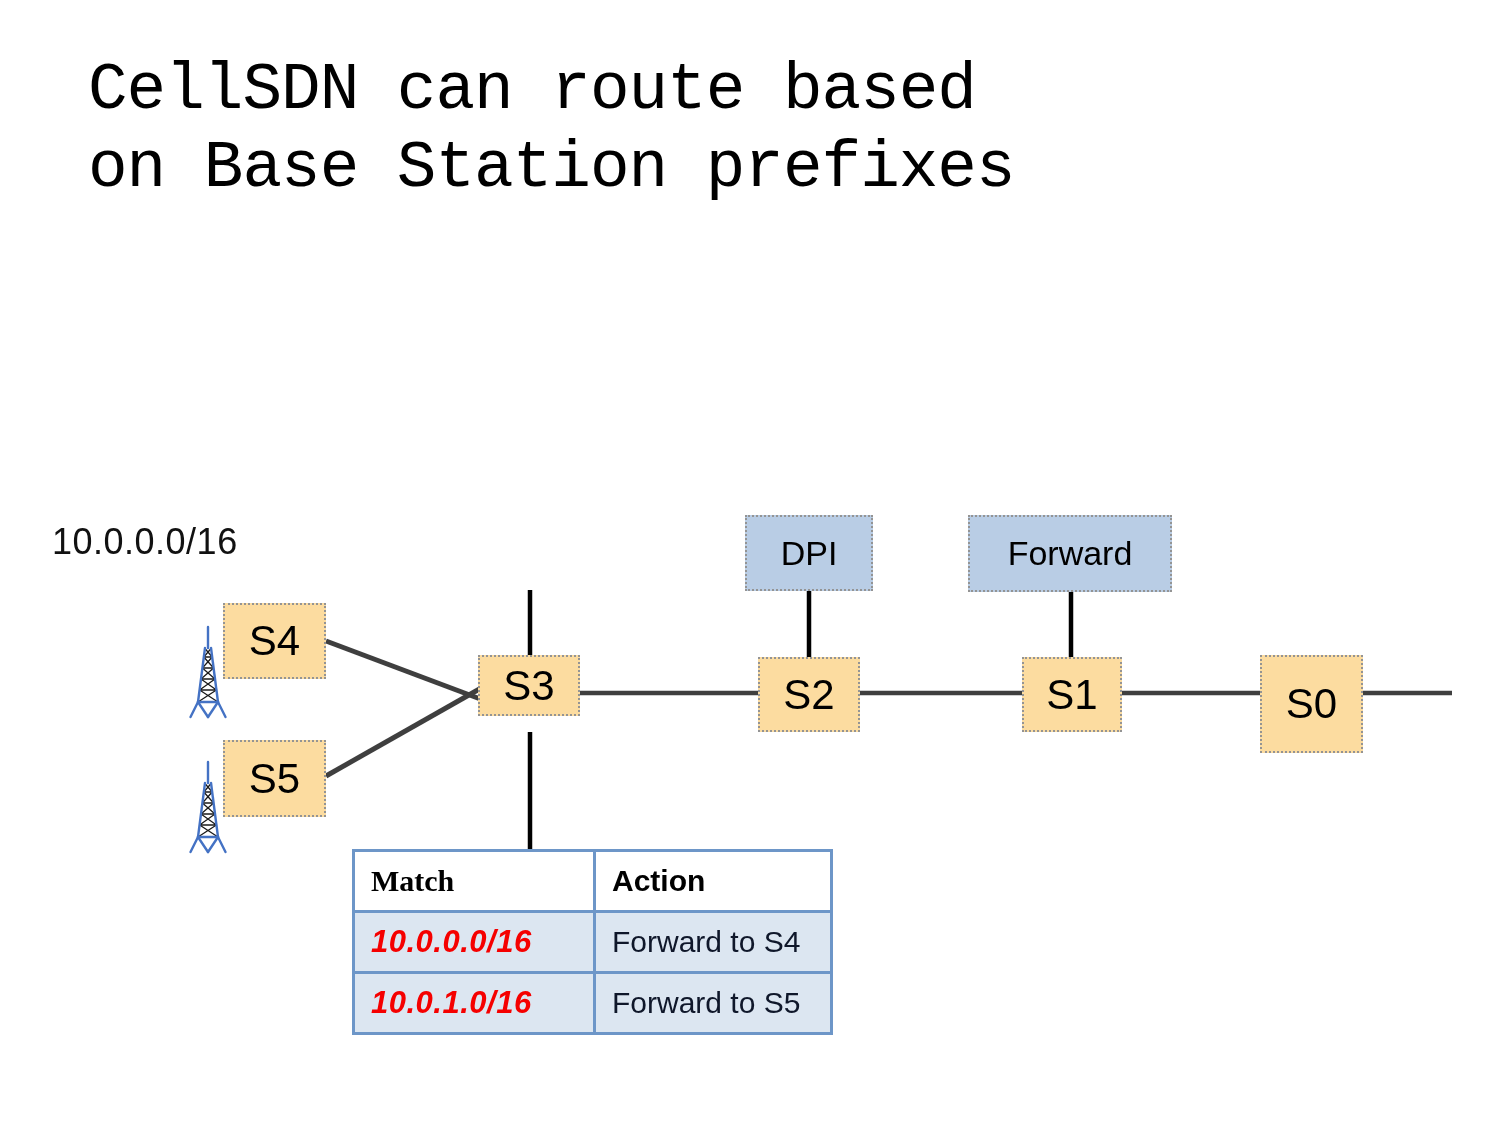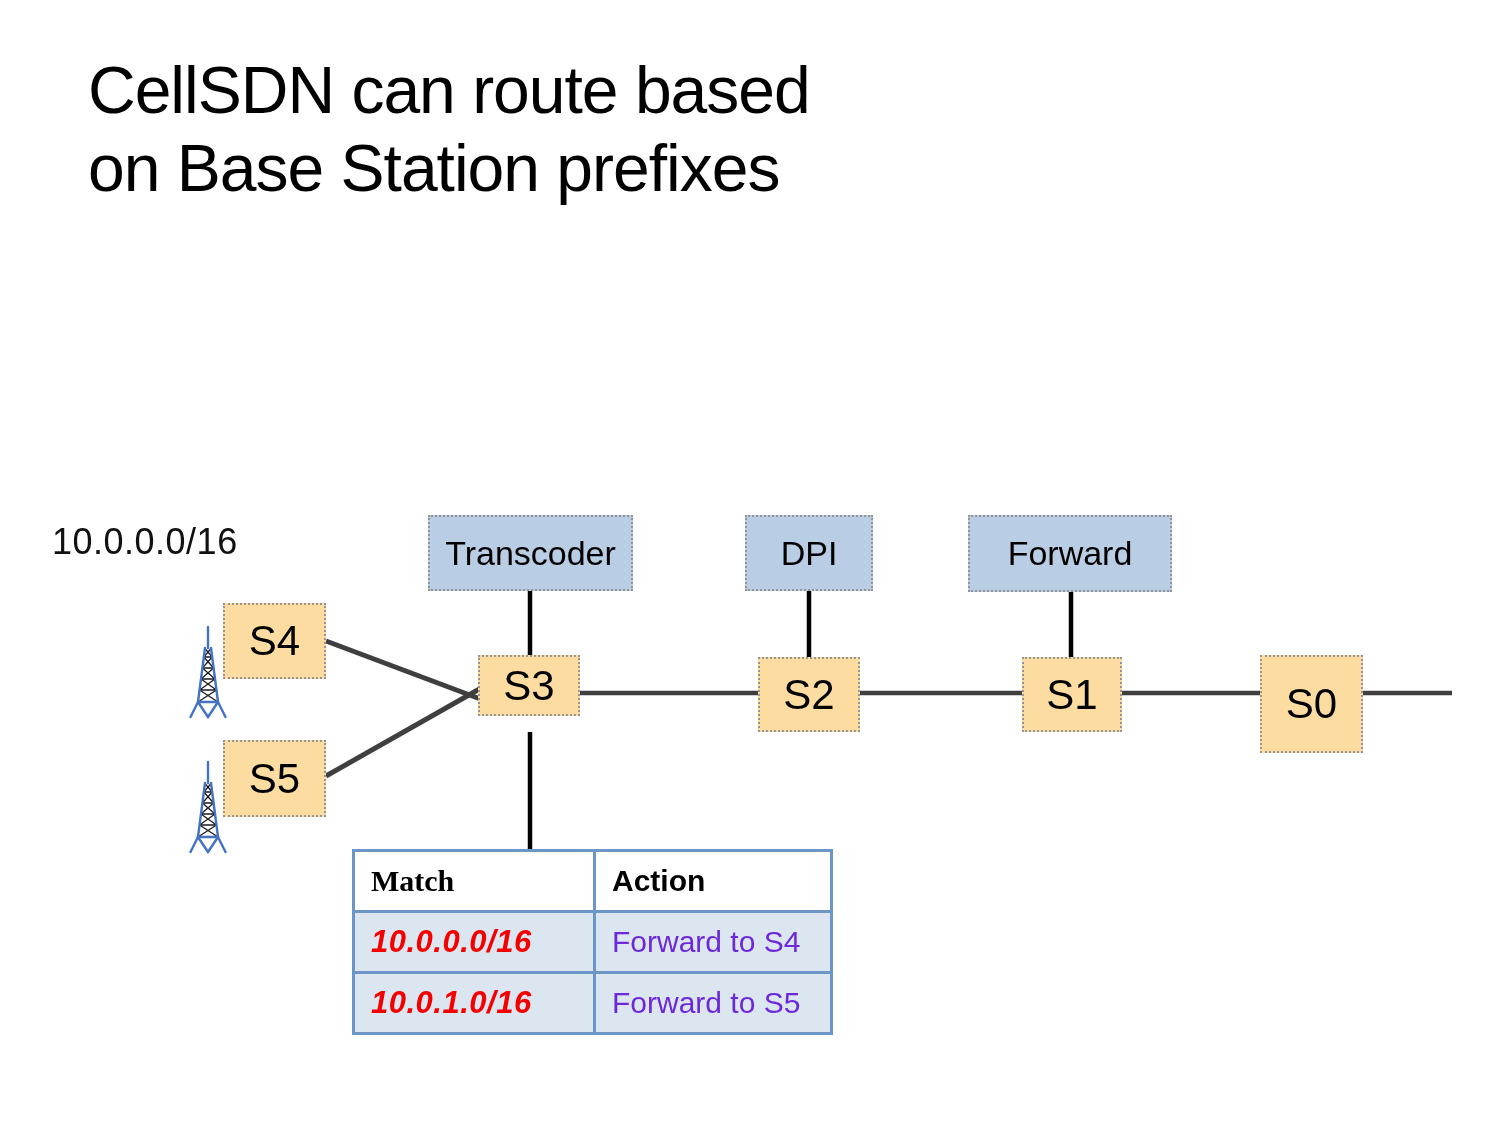"CellSDN can route based" .title { font-family: none -> Liberation Mono, monospace }
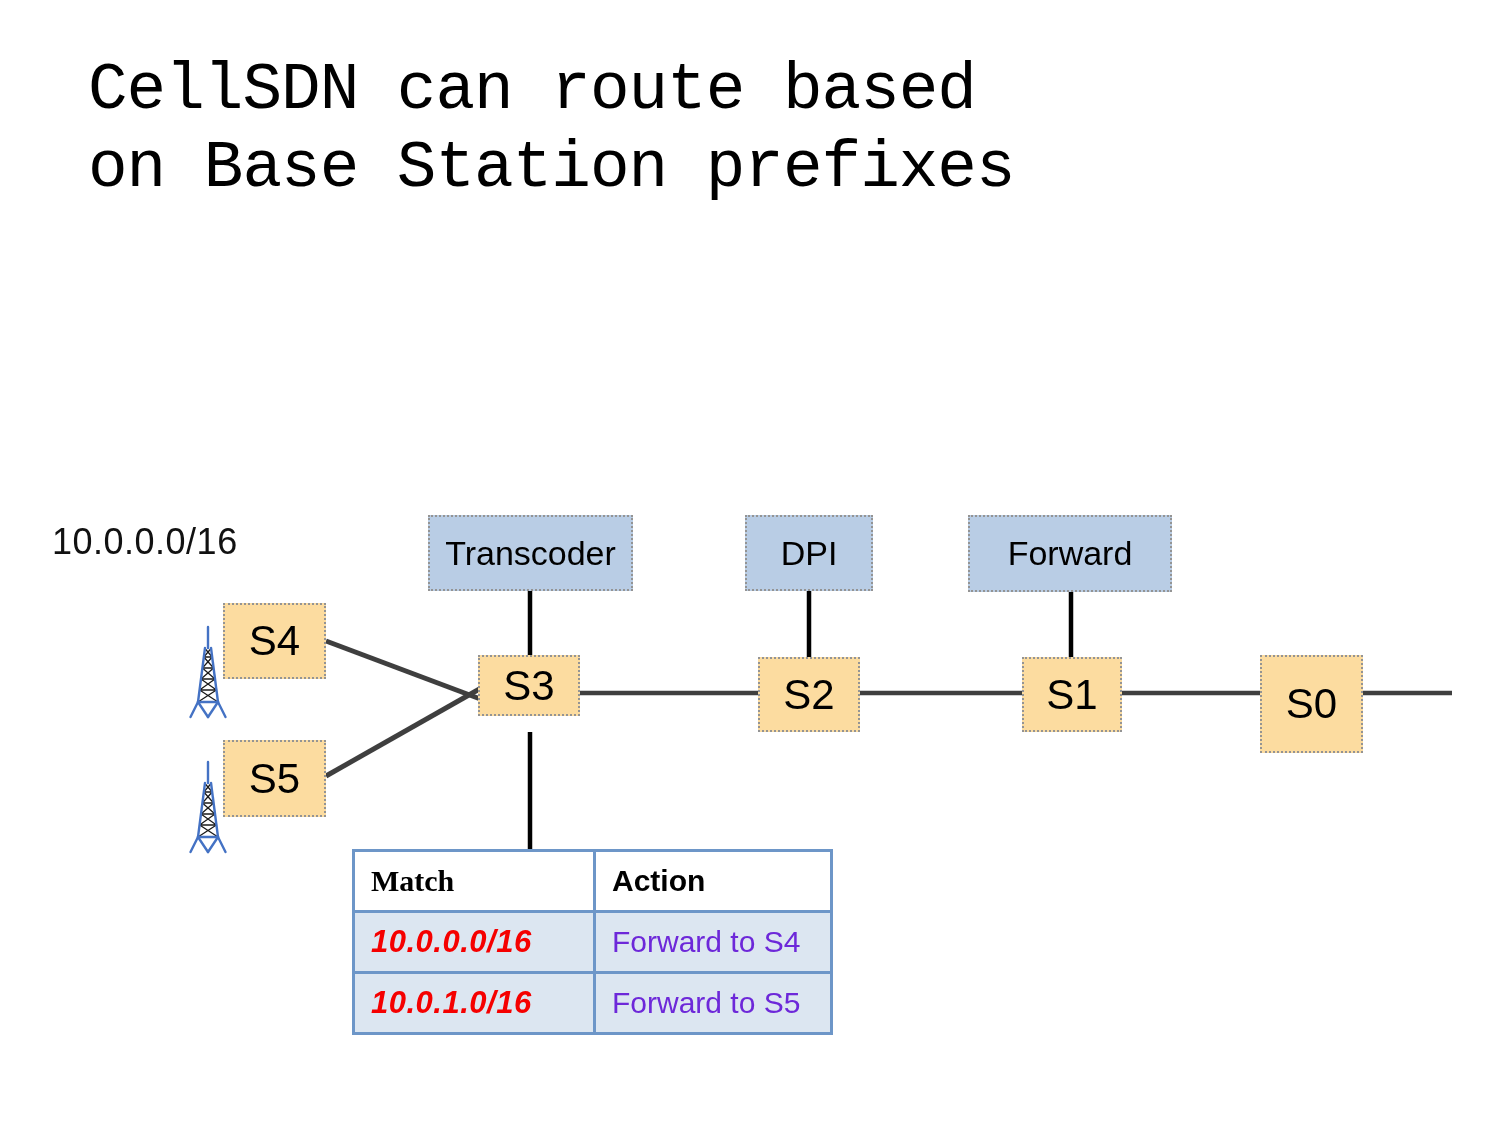"Transcoder" div.node { html: <div> <span>Transcoder</span> </div> -> none }
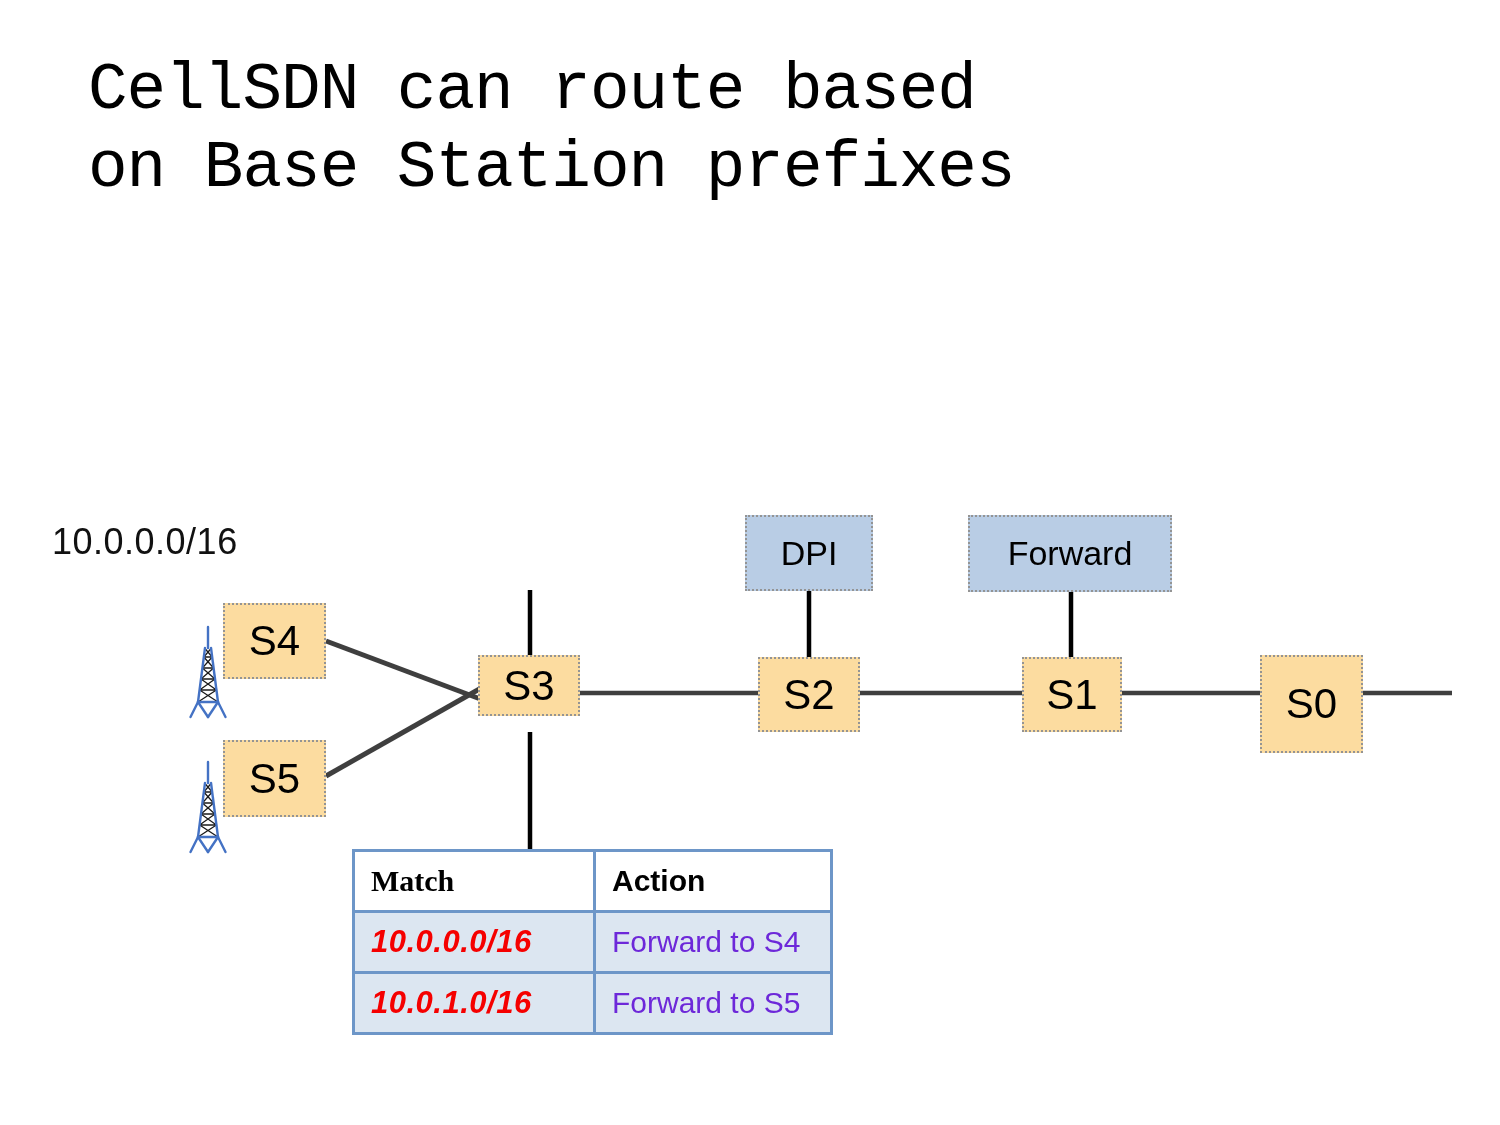"Forward to S4" .flow-table .action-cell { color: #6d28d9 -> #0f172a }
